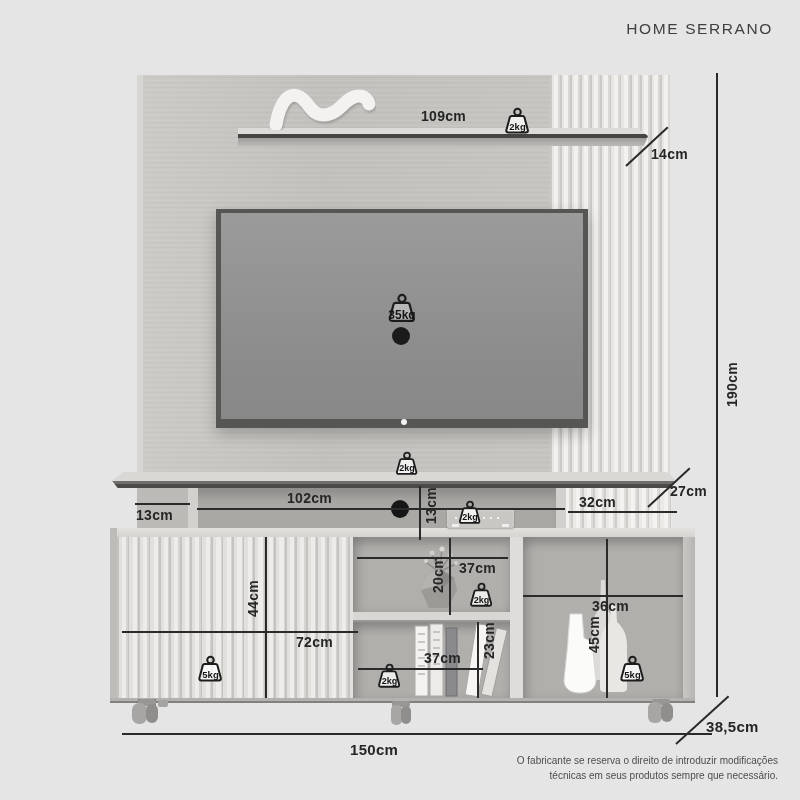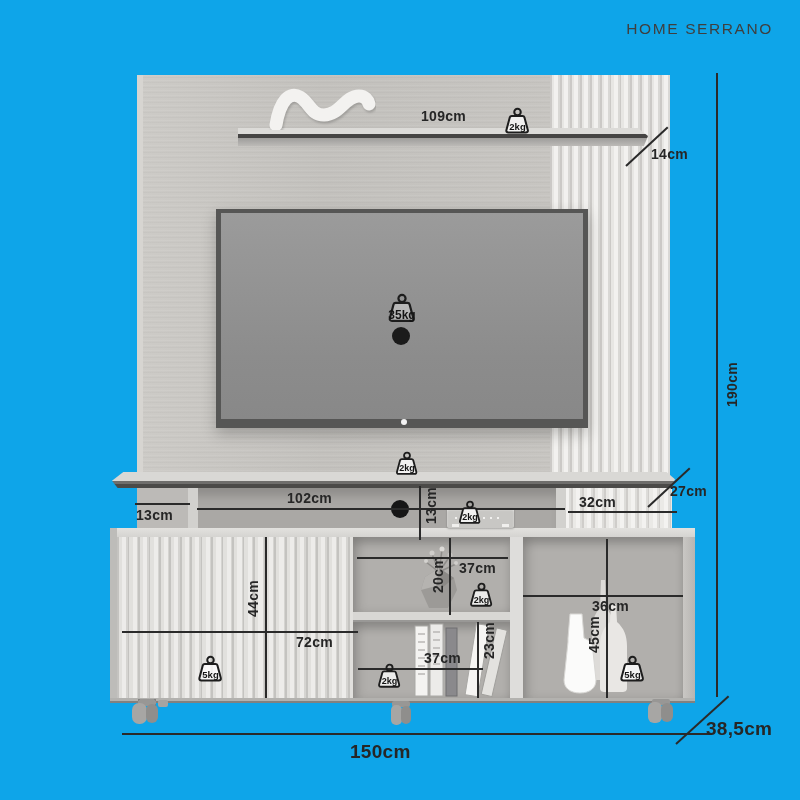"HOME SERRANO" #stage { background: #0ea5e9 -> #e5e5e5 }
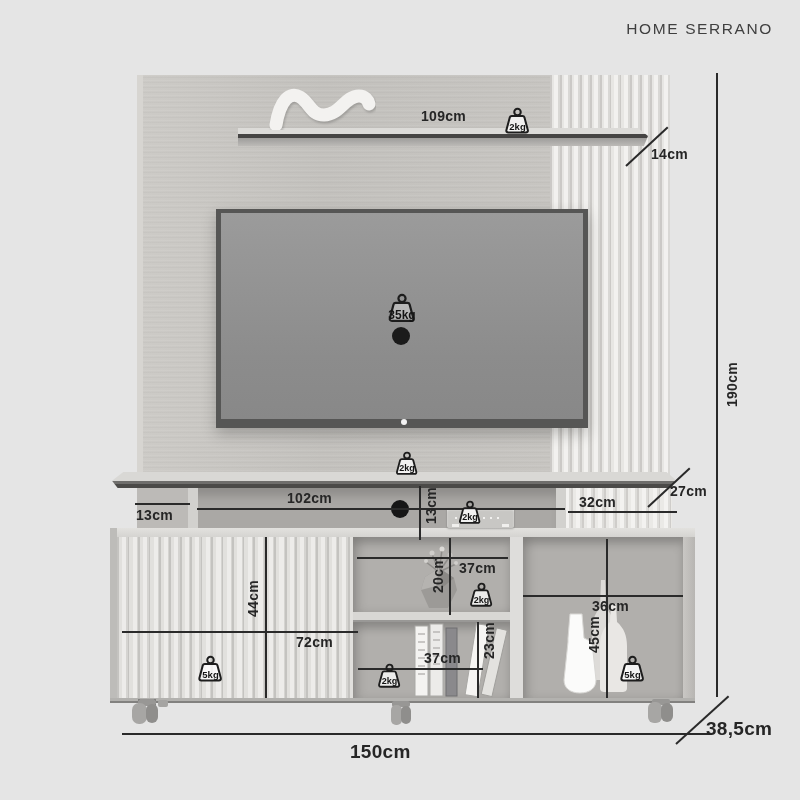"38,5cm" .big { font-size: 19px -> 15px }
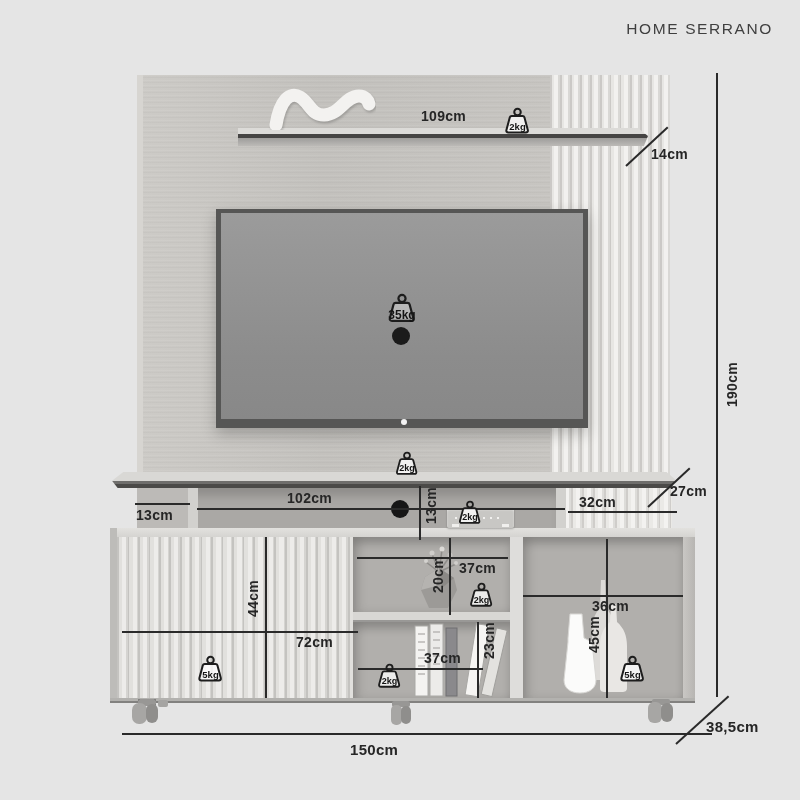"O fabricante se reserva o" div.disclaimer { html: none -> <div> <span>O fabricante se reserva o direito de introduzir modificações</span><br> <span>técnicas em seus produtos sempre que necessário.</span> </div> }
